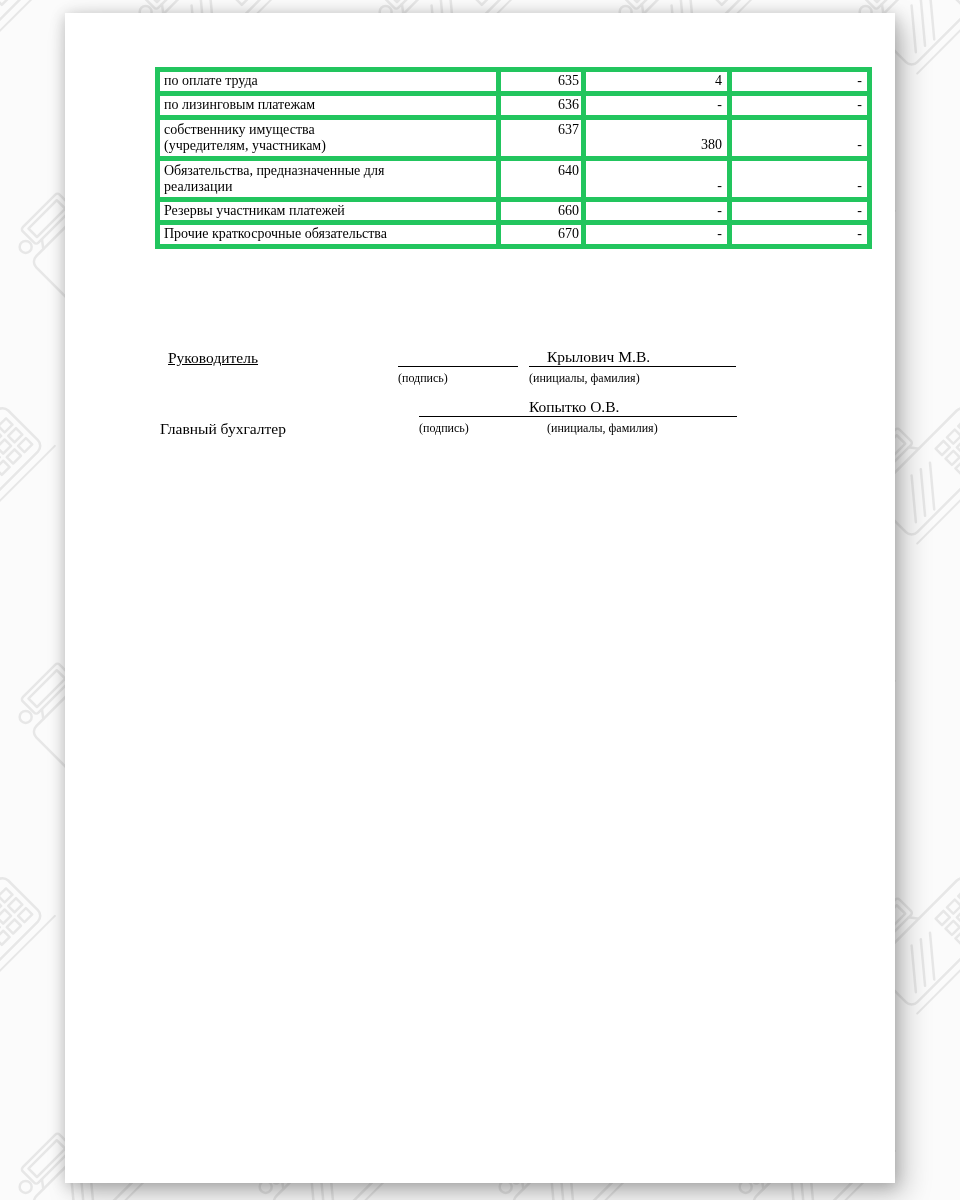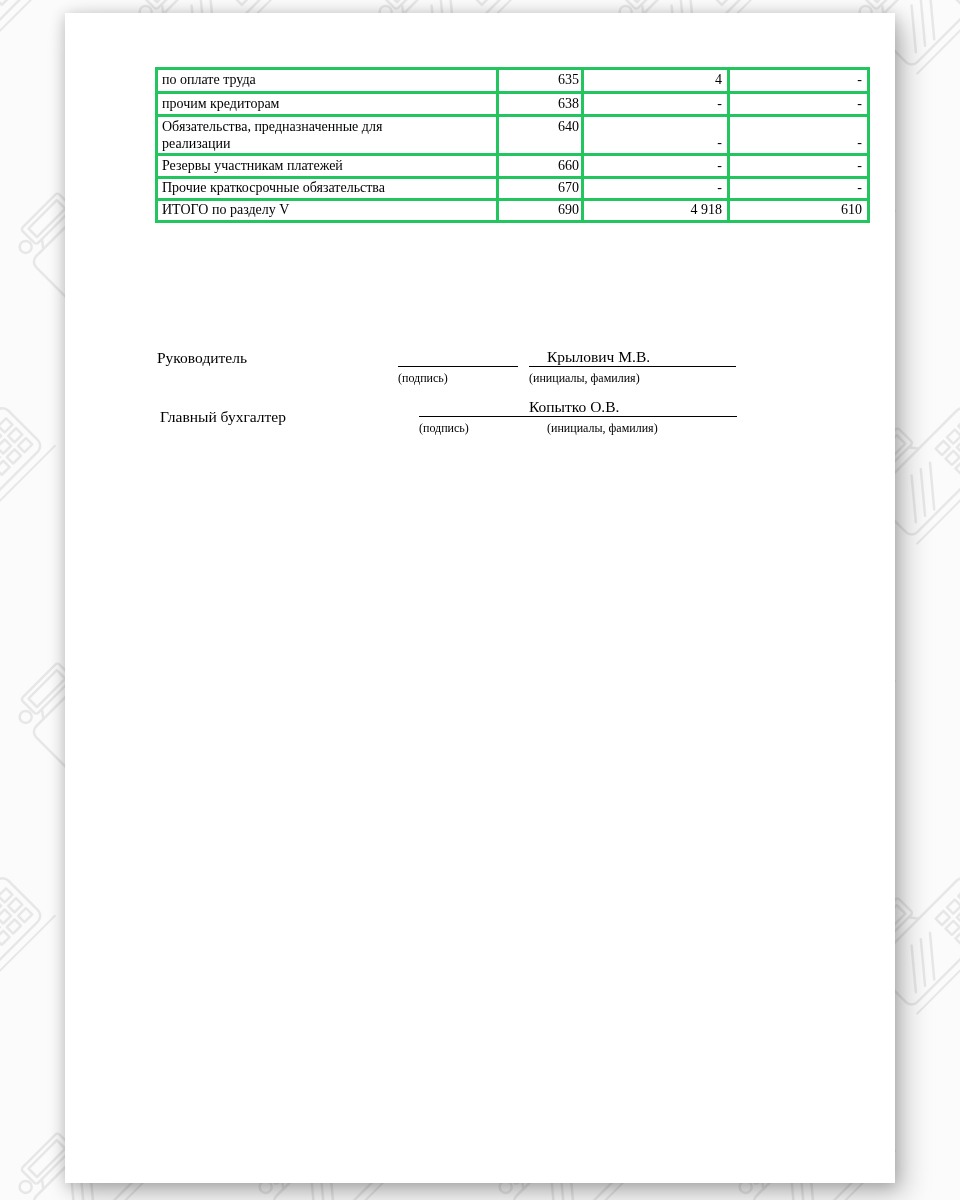"по оплате труда" table.balance td { border: 3px solid #22c55e -> 5px solid #22c55e }
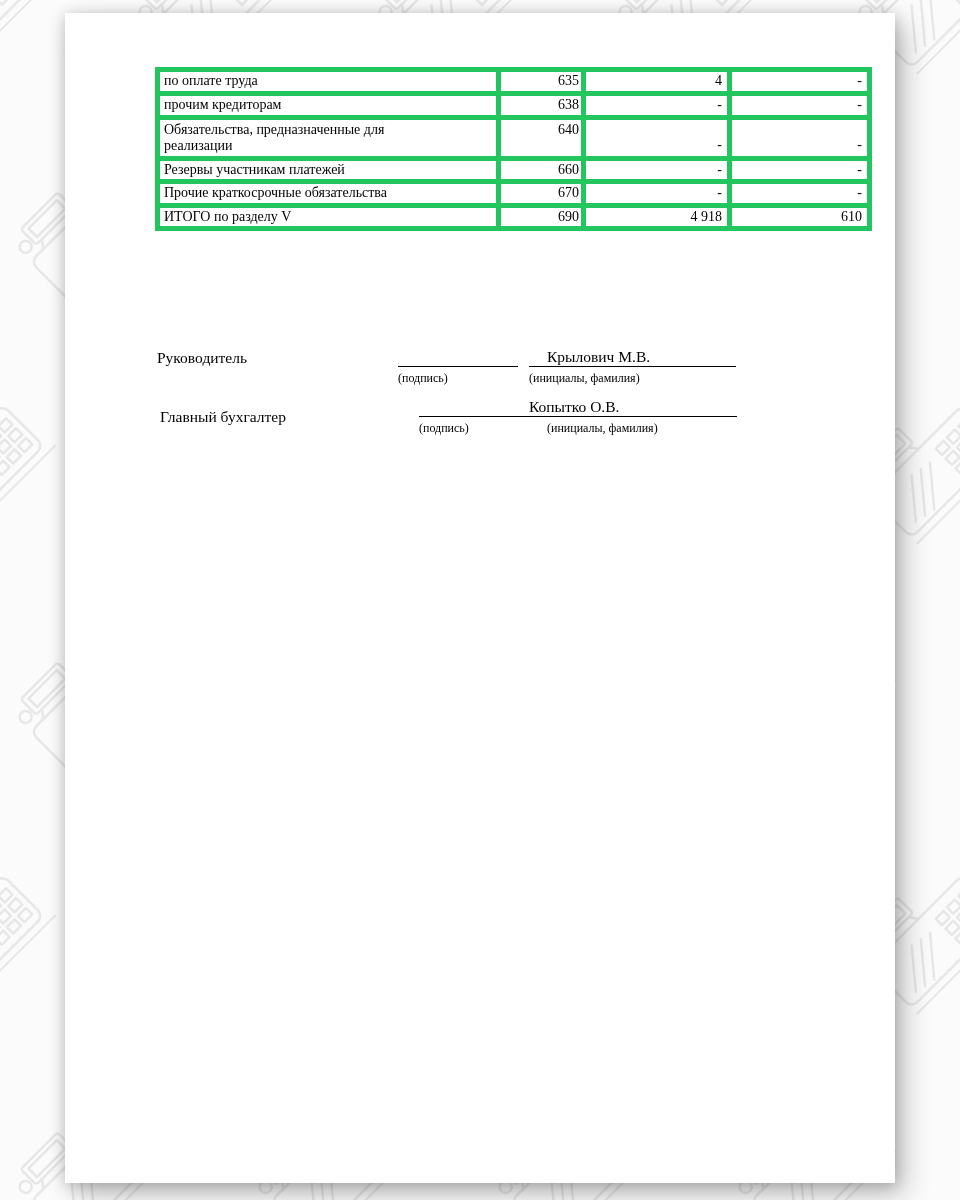"по лизинговым платежам" tr { html: none -> <tr> <td>по лизинговым платежам</td> <td>636</td> <td>-</td> <td>-</td> </tr> }
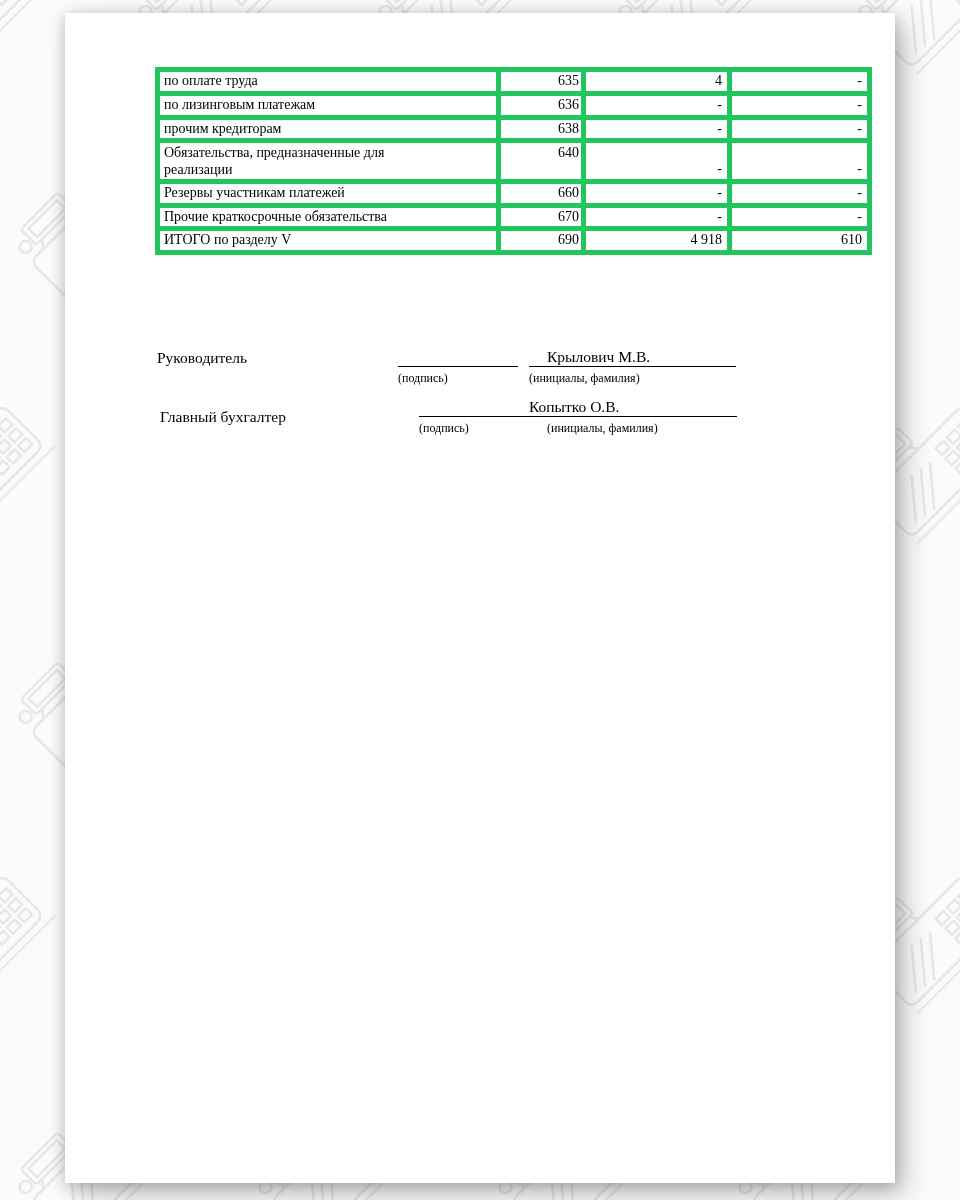"собственнику имущества" tr.tall { html: none -> <tr> <td>собственнику имущества (учредителям, участникам)</td> <td>637</td> <td>380</td> <td>-</td> </tr> }
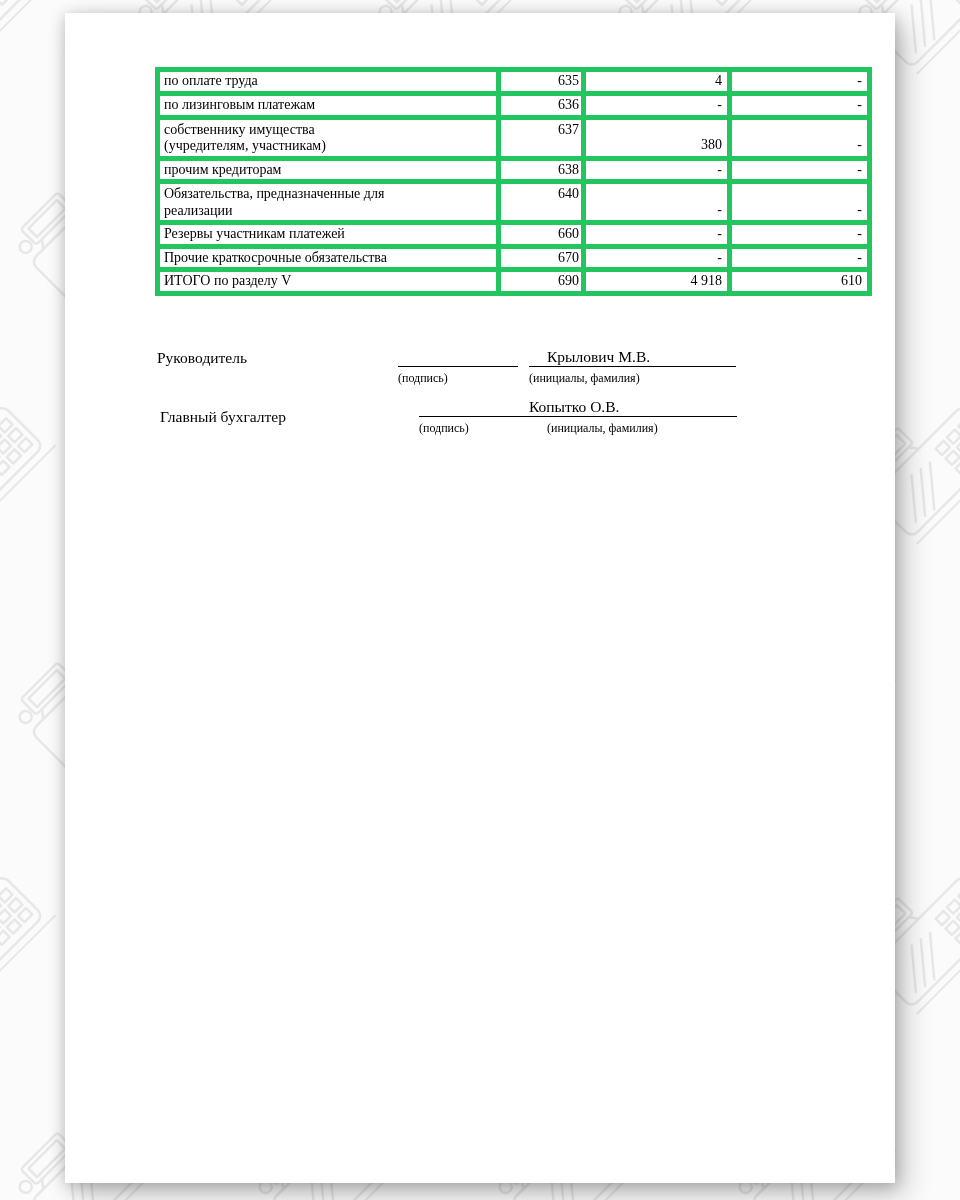"прочим кредиторам" tr { html: <tr> <td>прочим кредиторам</td> <td>638</td> <td>-</td> <td>-</td> </tr> -> none }
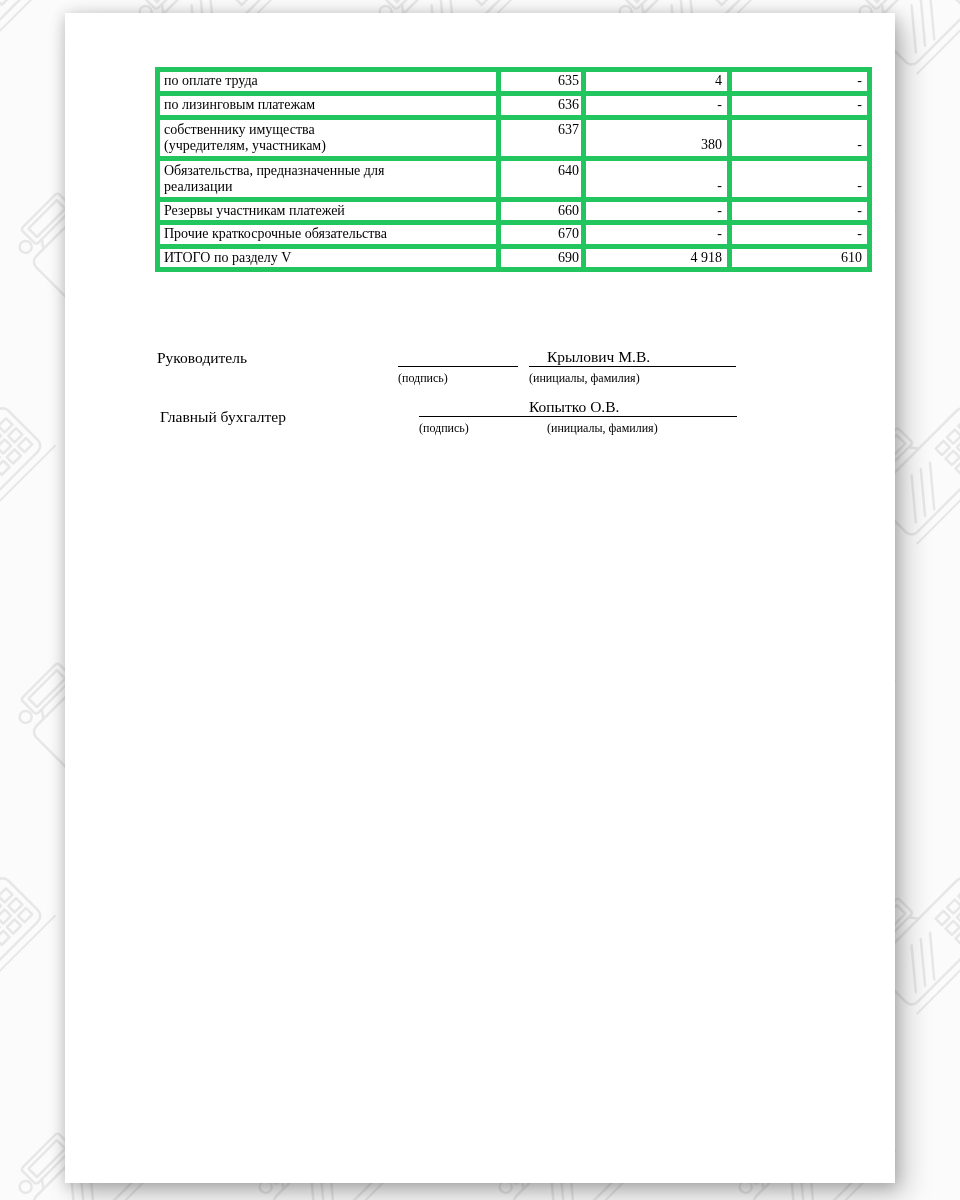"ИТОГО по разделу V" tr { html: <tr> <td>ИТОГО по разделу V</td> <td>690</td> <td>4 918</td> <td>610</td> </tr> -> none }
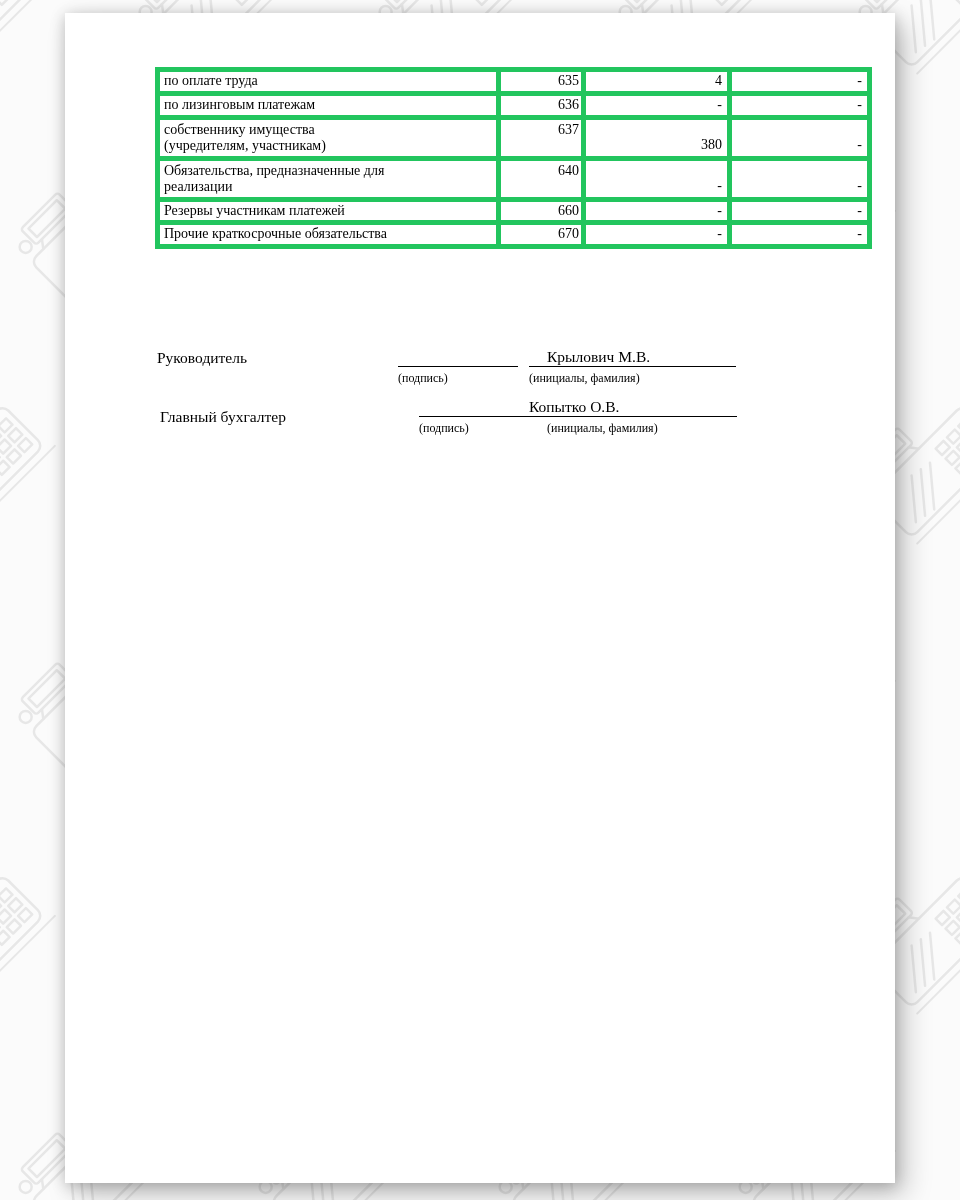"Руководитель" #sig1-role { left: 92px -> 103px; text-decoration: none -> underline }
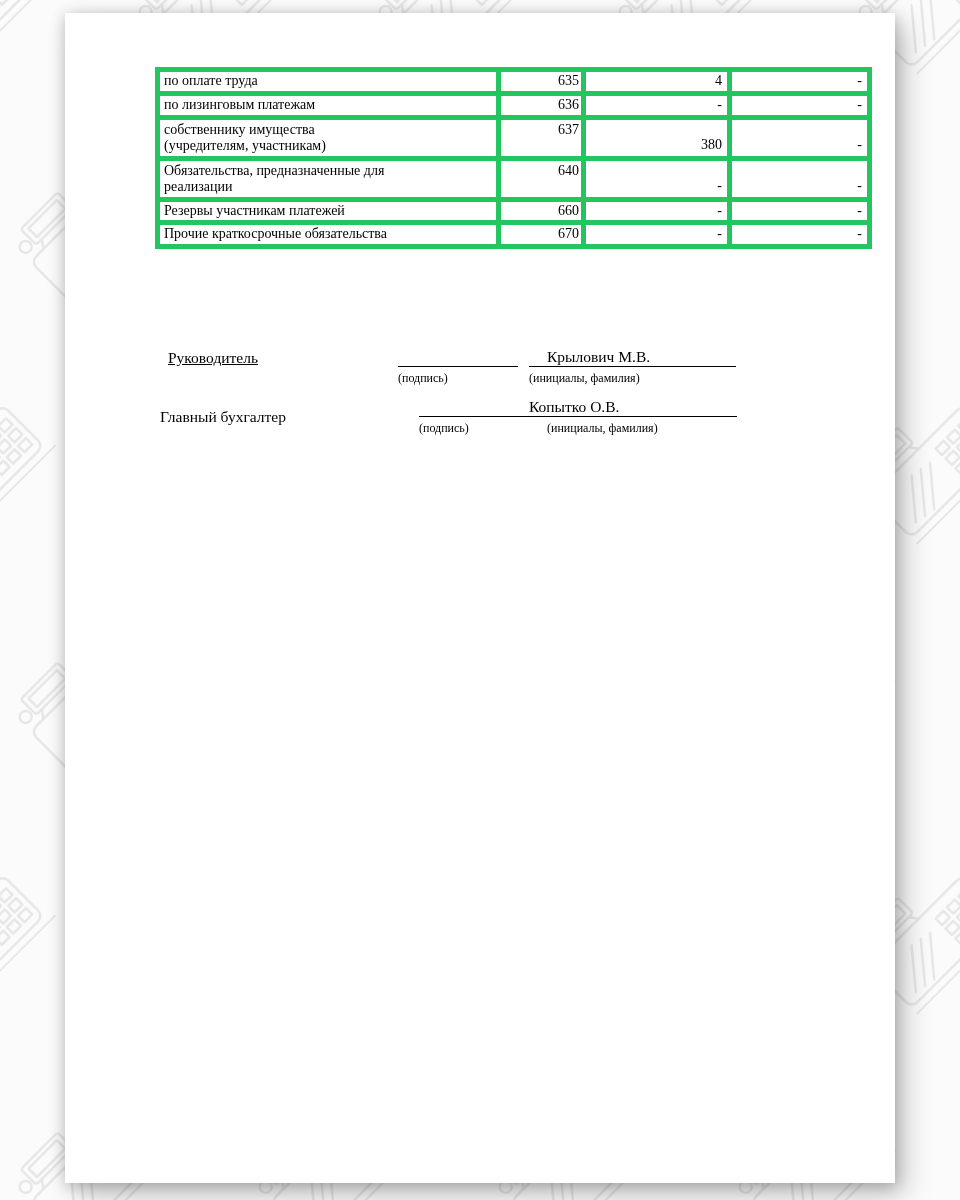"Главный бухгалтер" #sig2-role { top: 395px -> 407px }
